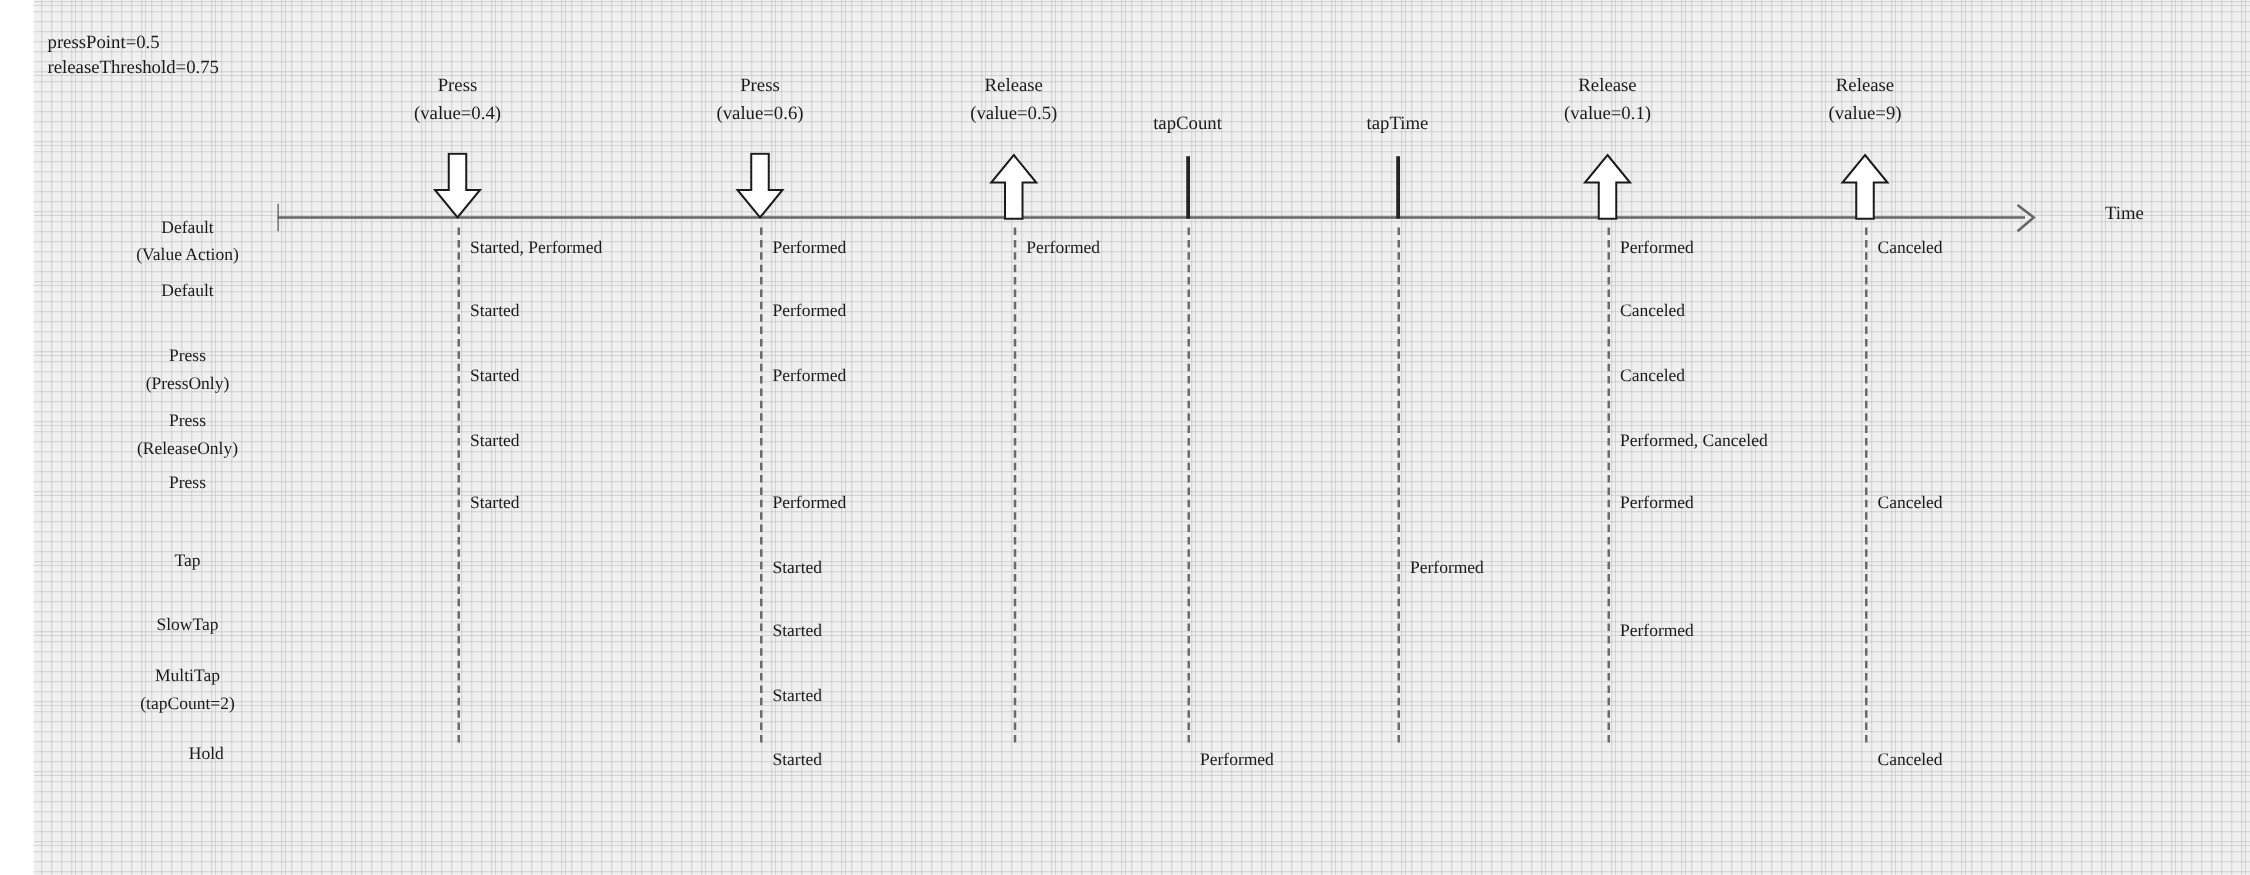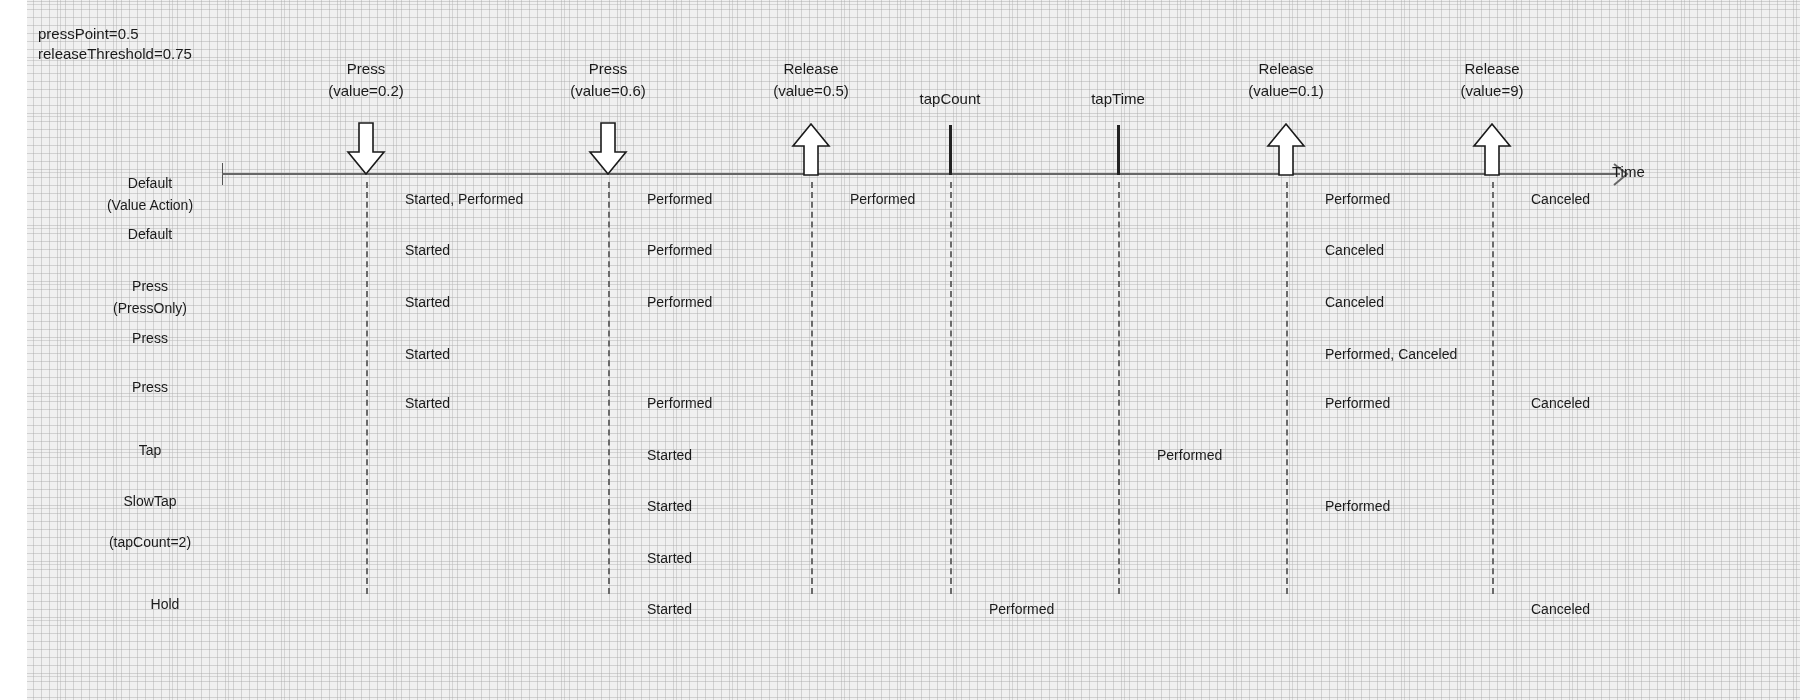"pressPoint=0.5" #canvas { font-family: Liberation Sans, sans-serif -> Liberation Serif, serif }
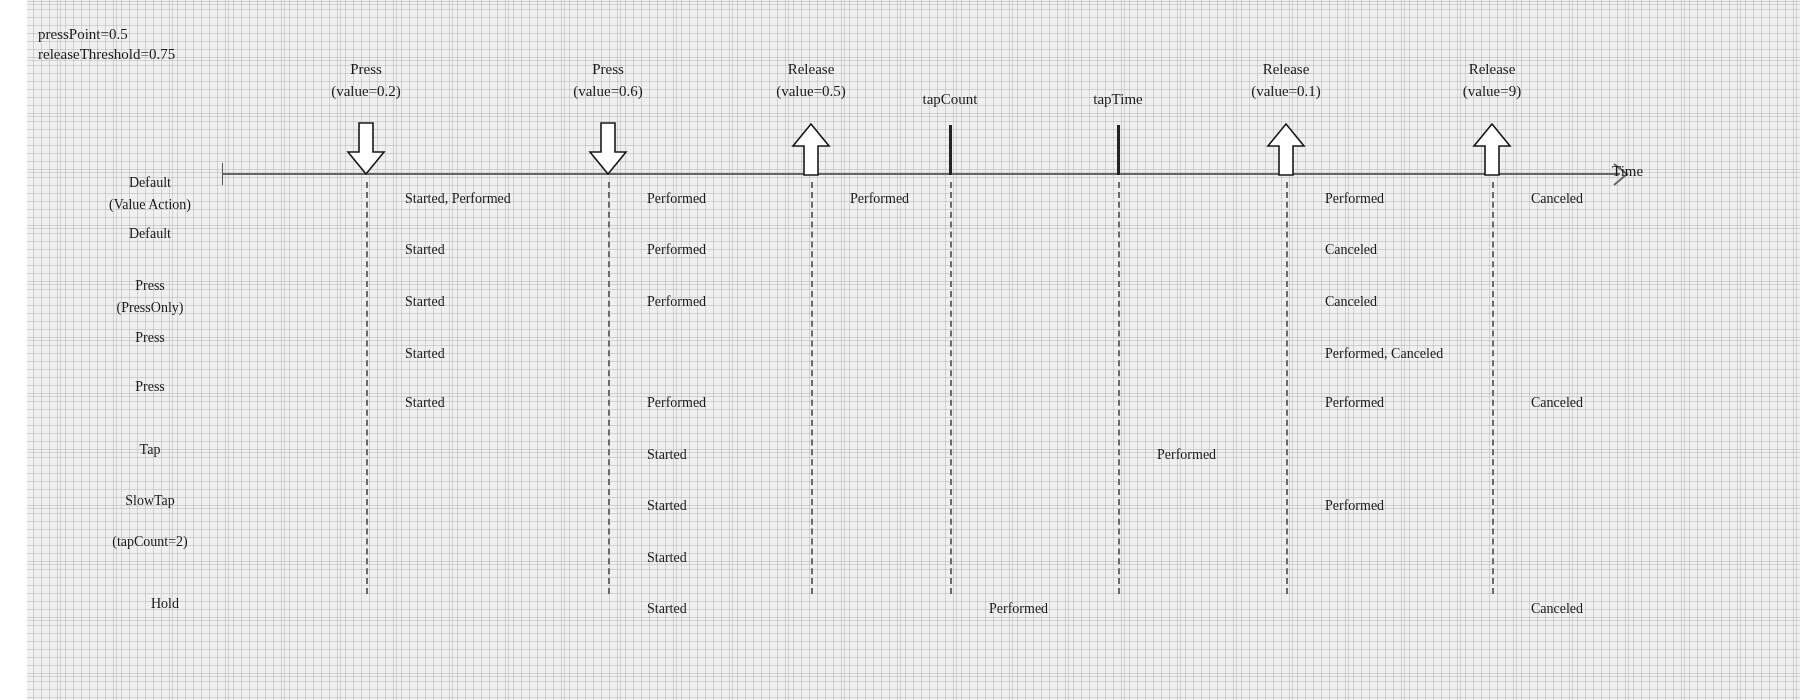"(value=0.2)" div { text: 0.2 -> 0.4 }
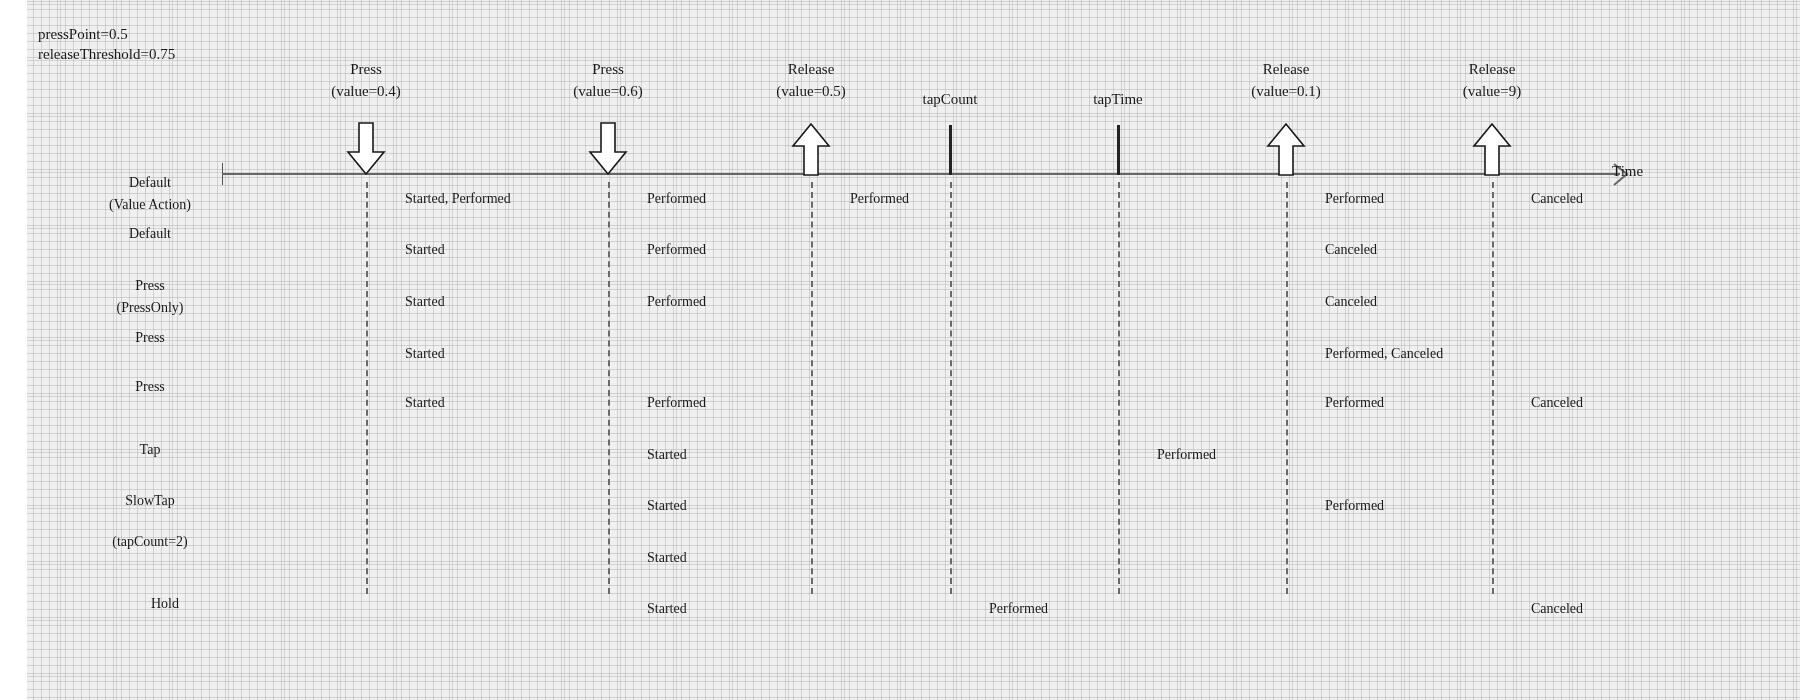"Time" #axis-label { left: 1612px -> 1684px }
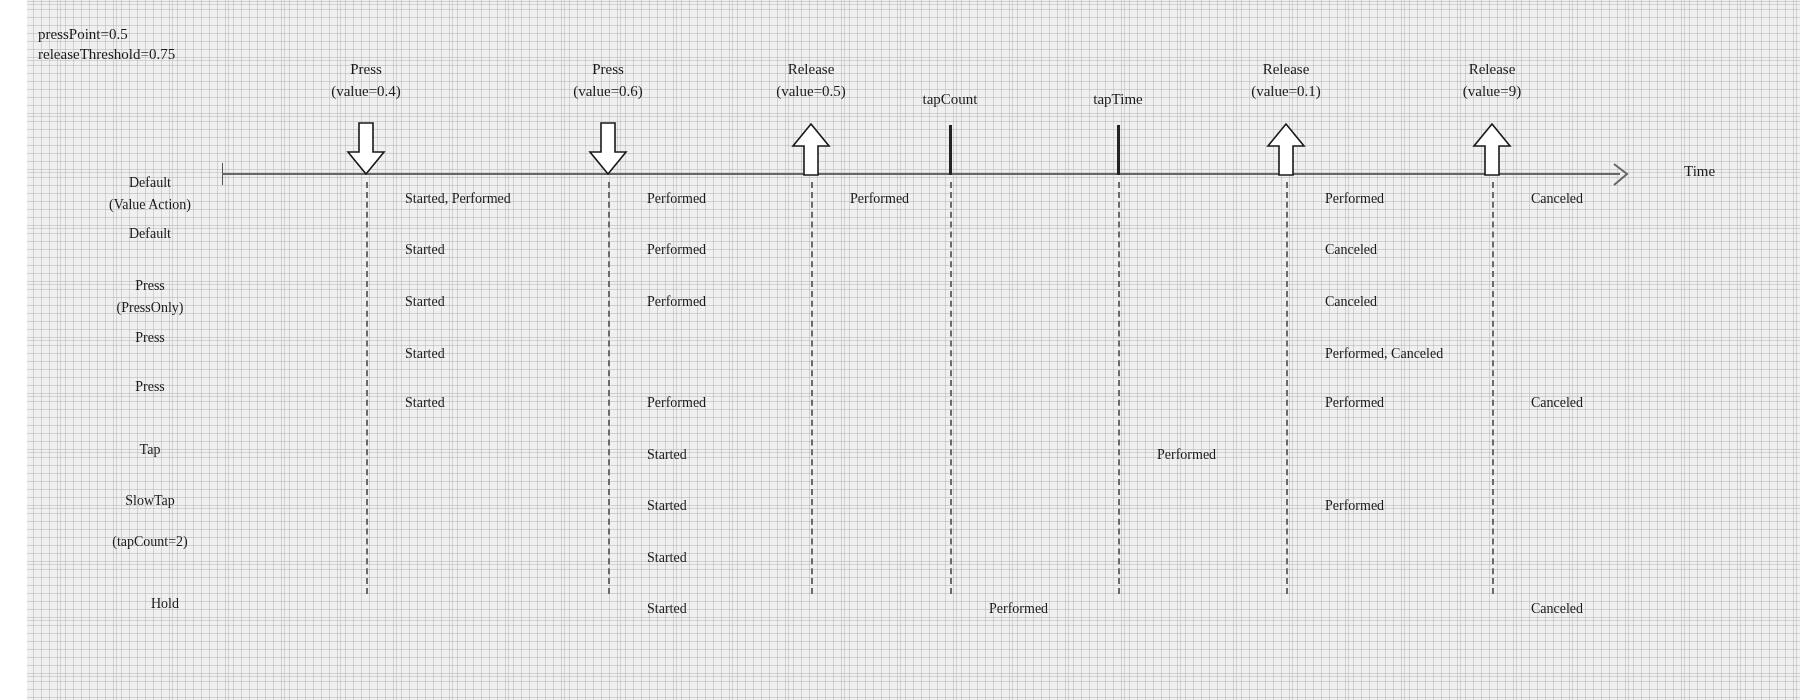"Started, Performed" .cell { margin-left: 29px -> none }
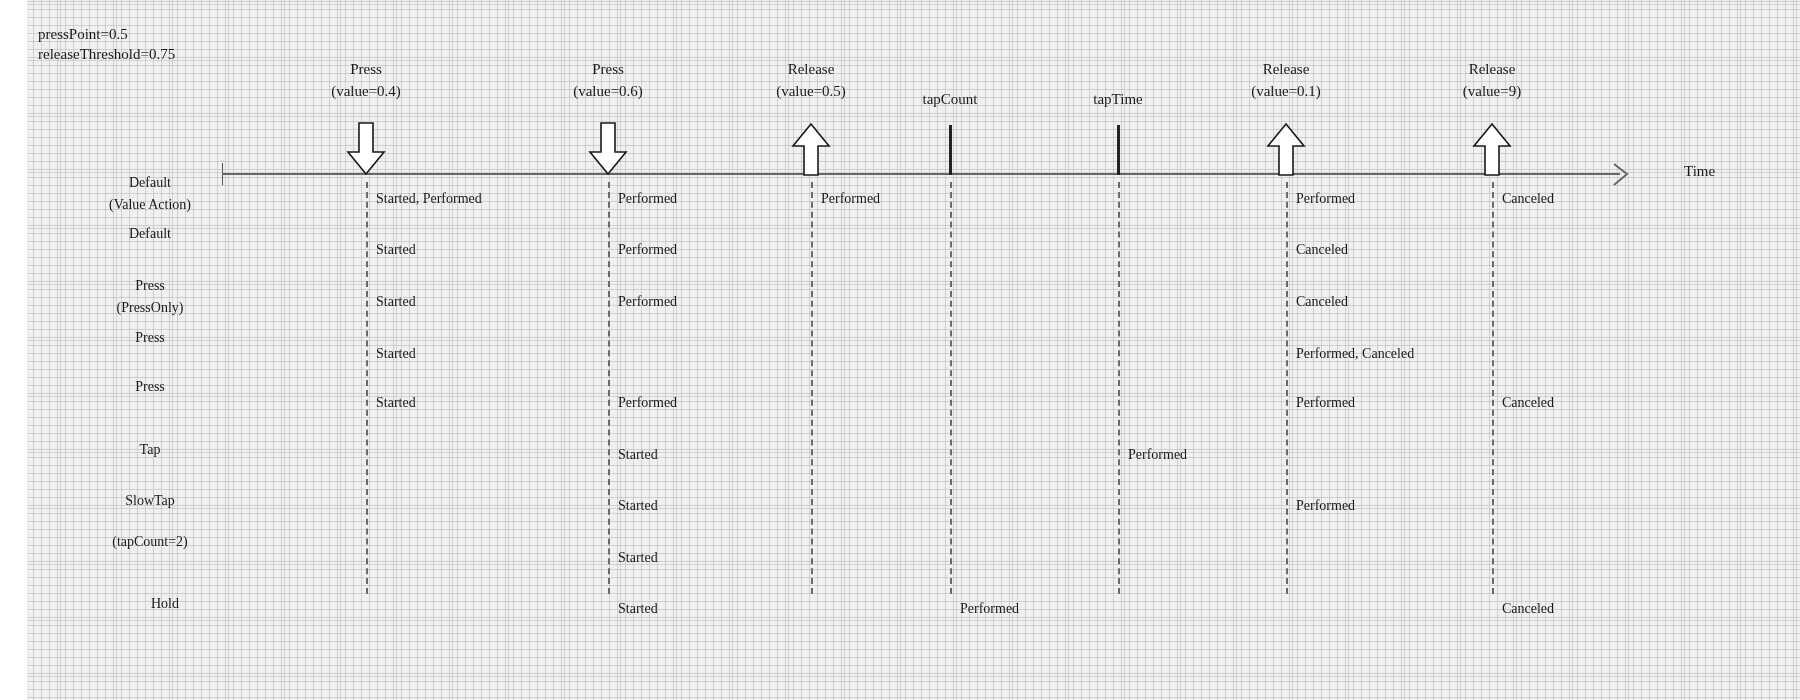"(ReleaseOnly)" div { html: none -> <div>(ReleaseOnly)</div> }
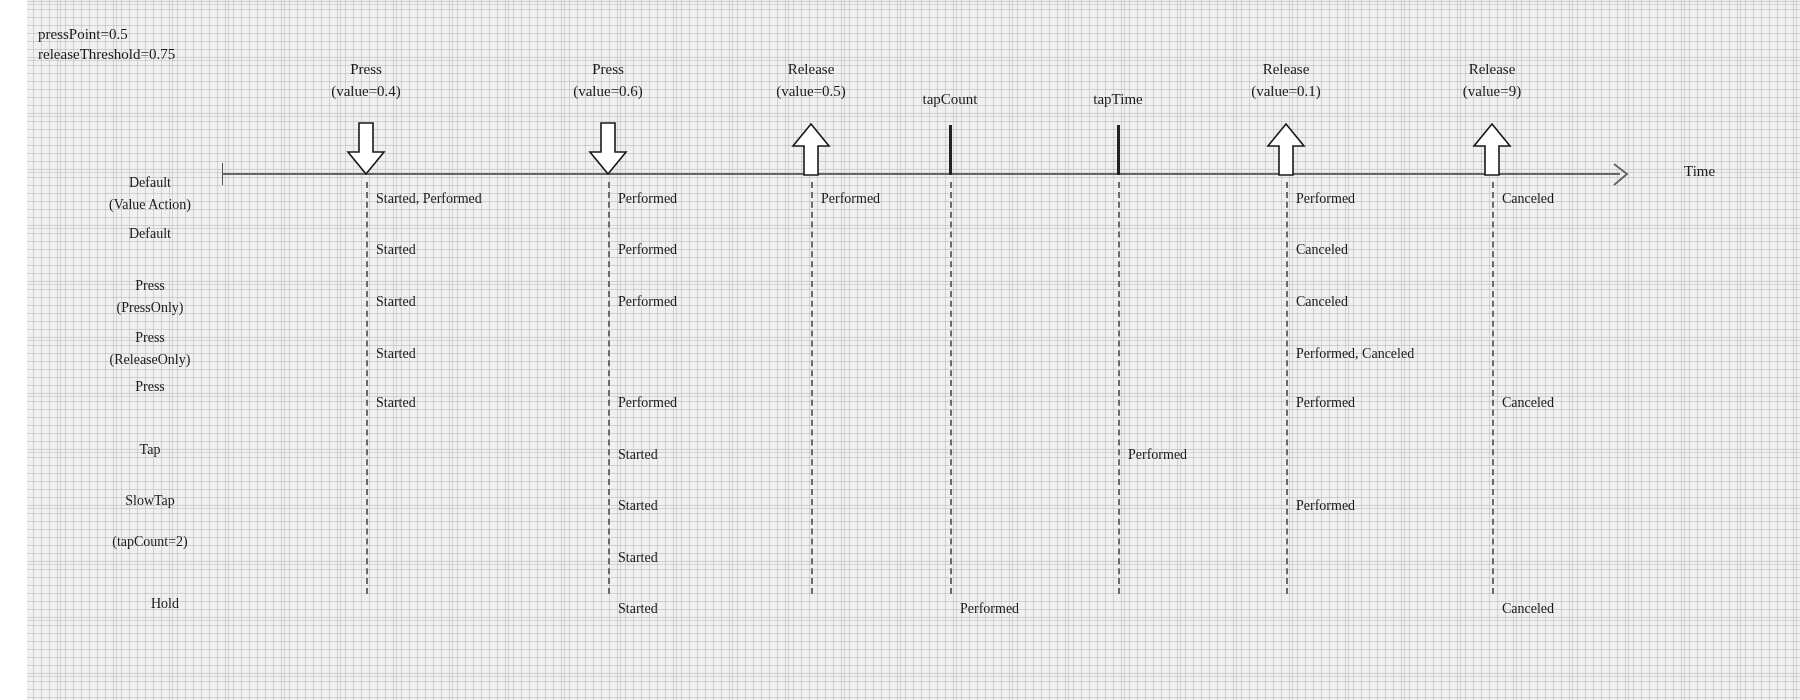"MultiTap" div { html: none -> <div>MultiTap</div> }
